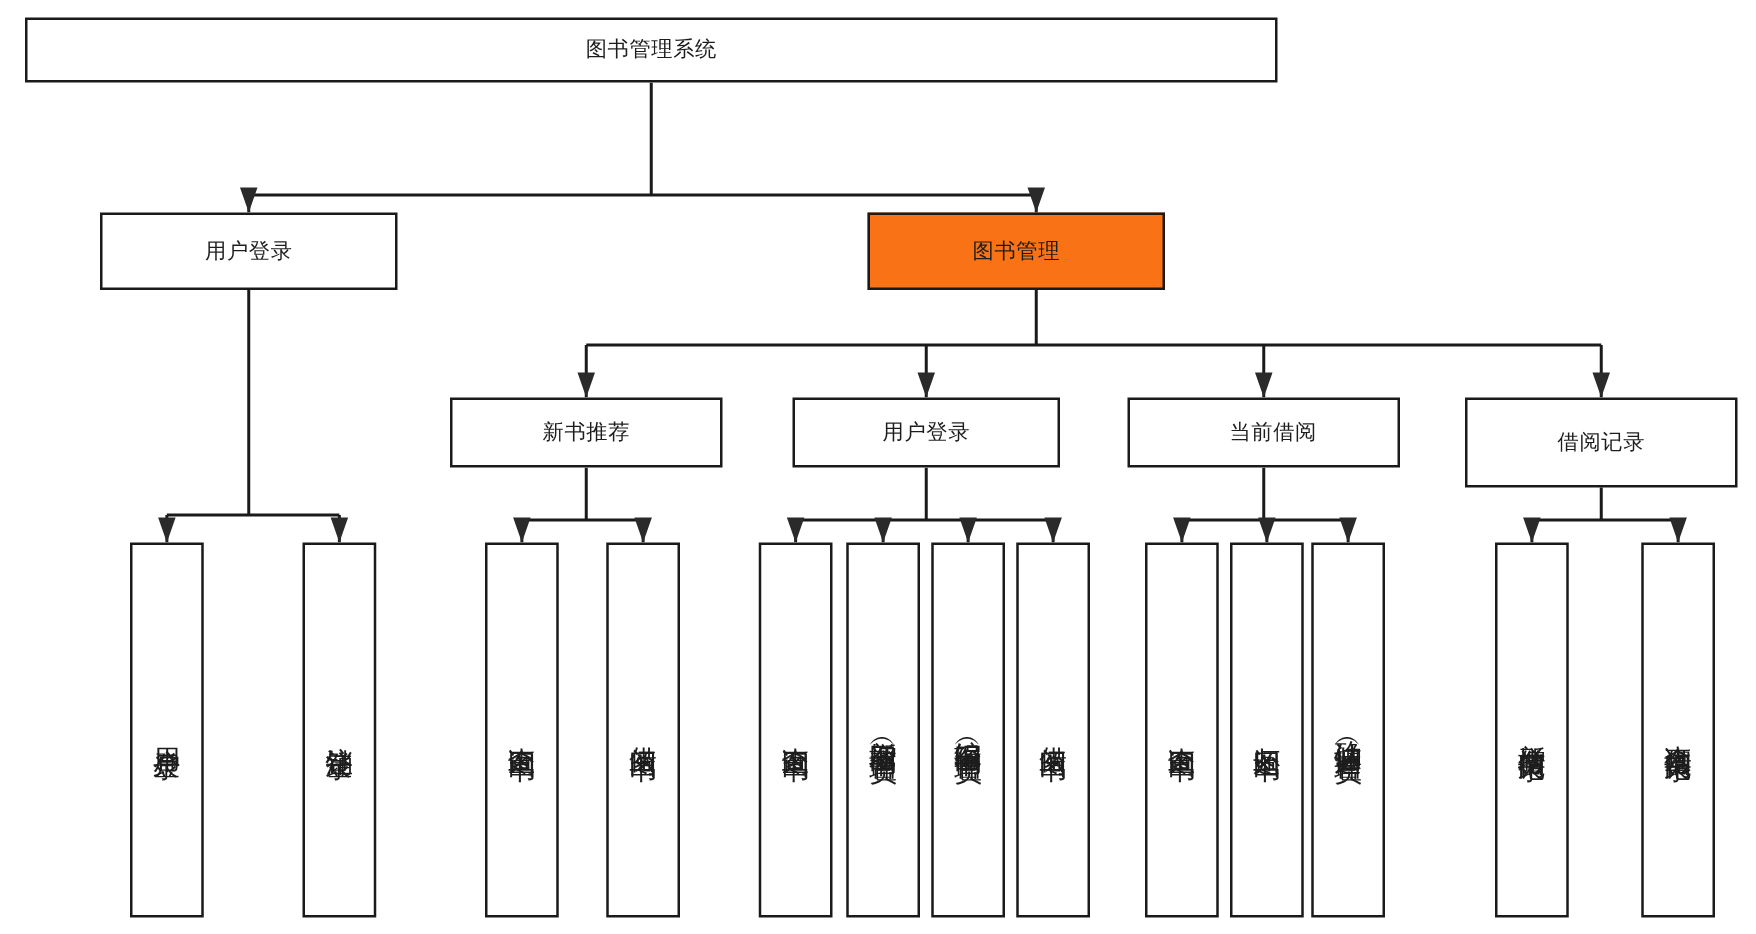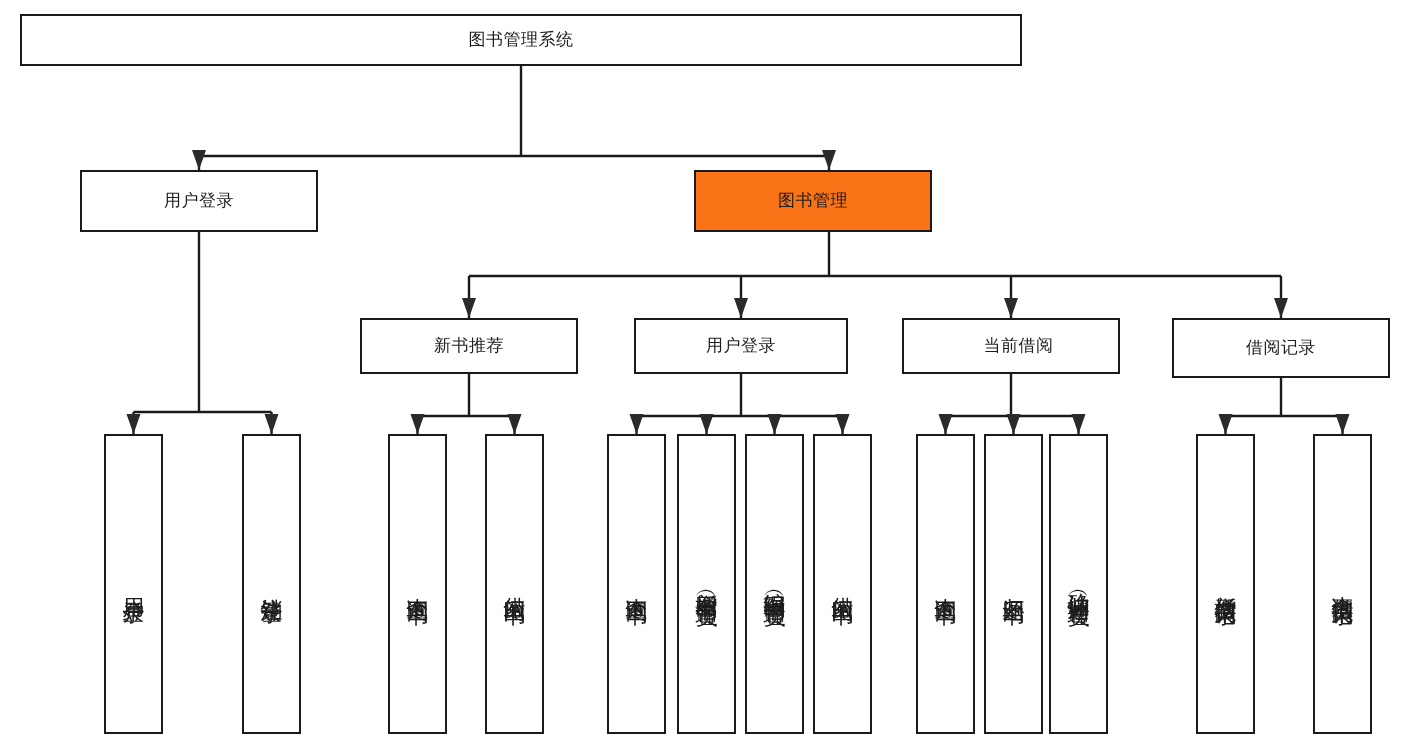"借阅记录" div.node-box { height: 60px -> 72px }
